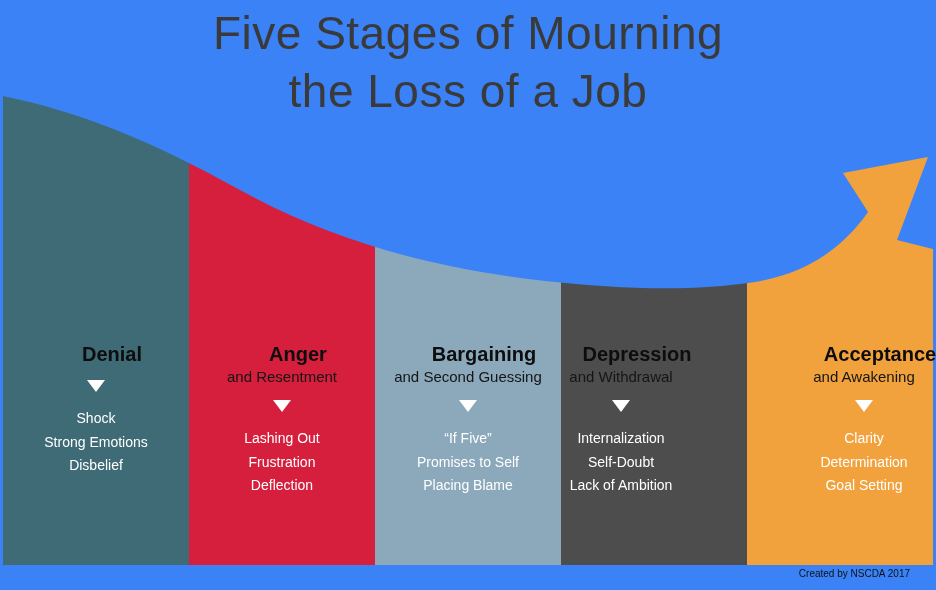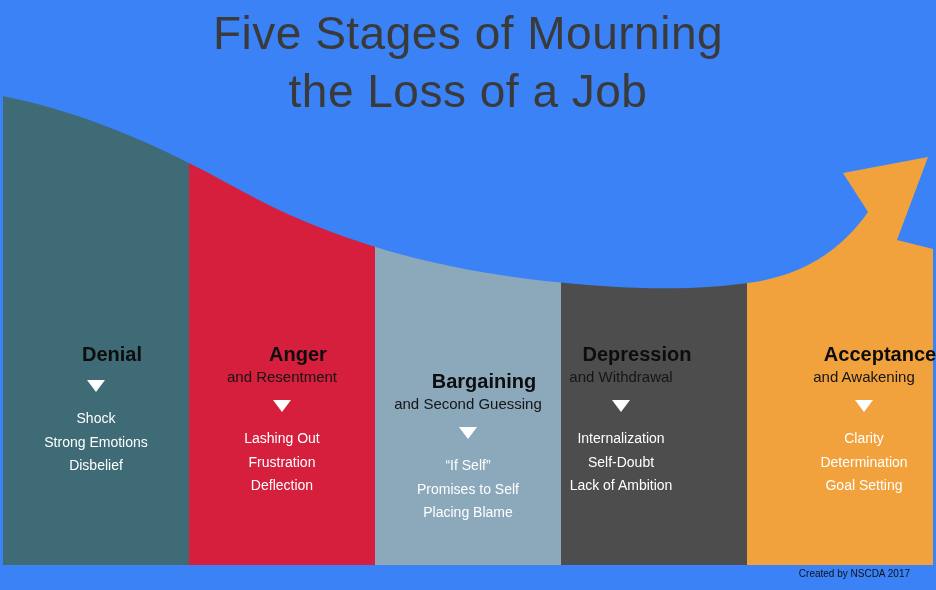"Bargaining" .s2 { margin-top: 27px -> none }
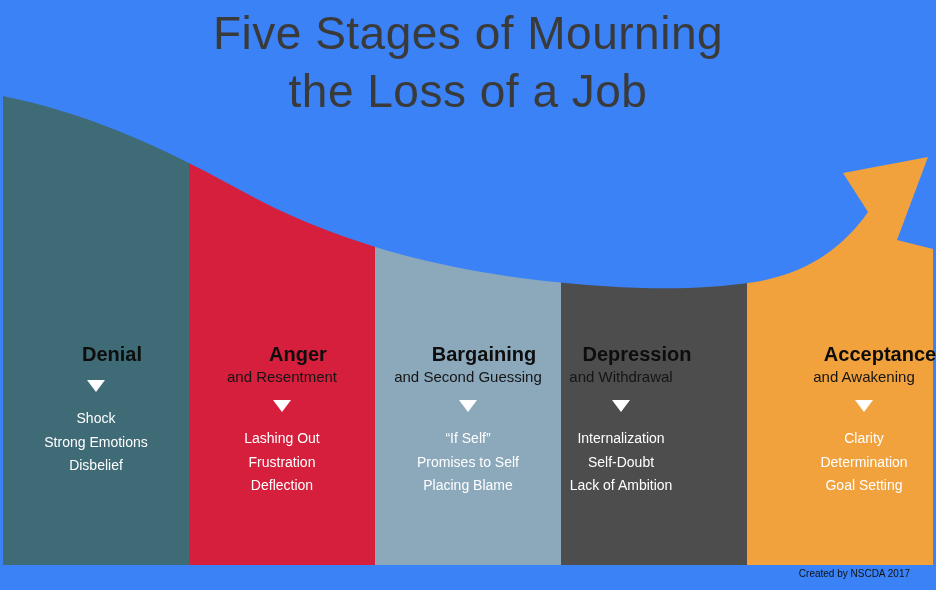"“If Self”" div.stage-item { text: Self -> Five }
